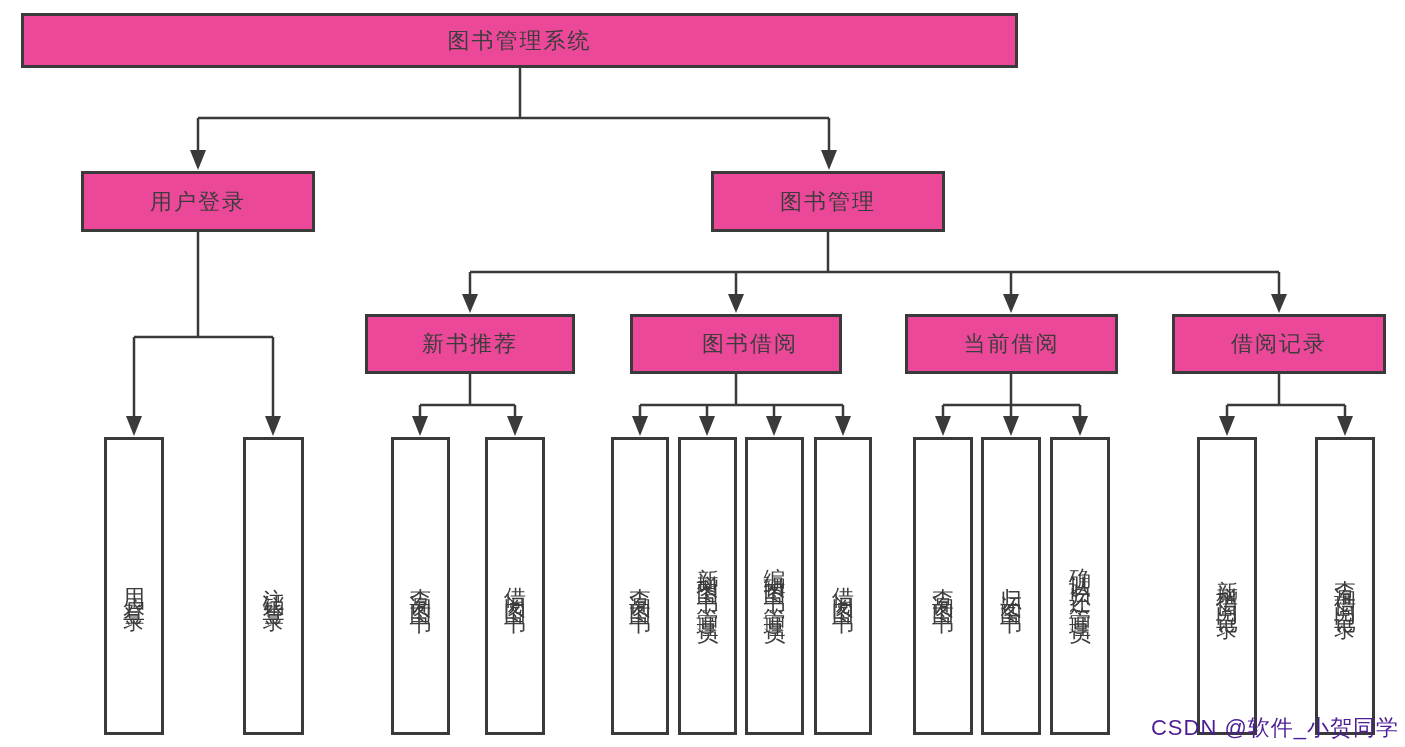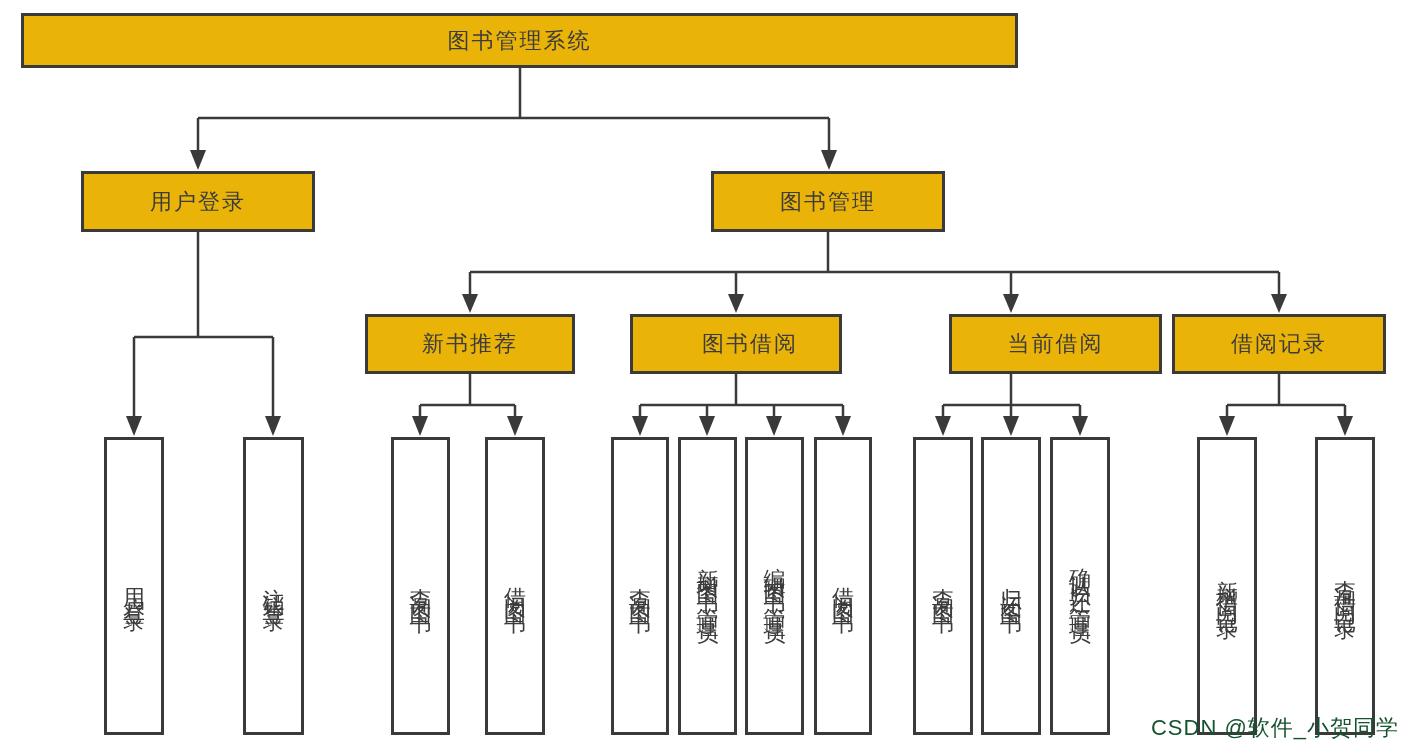"图书管理系统" .node { background: #eab308 -> #ec4899 }
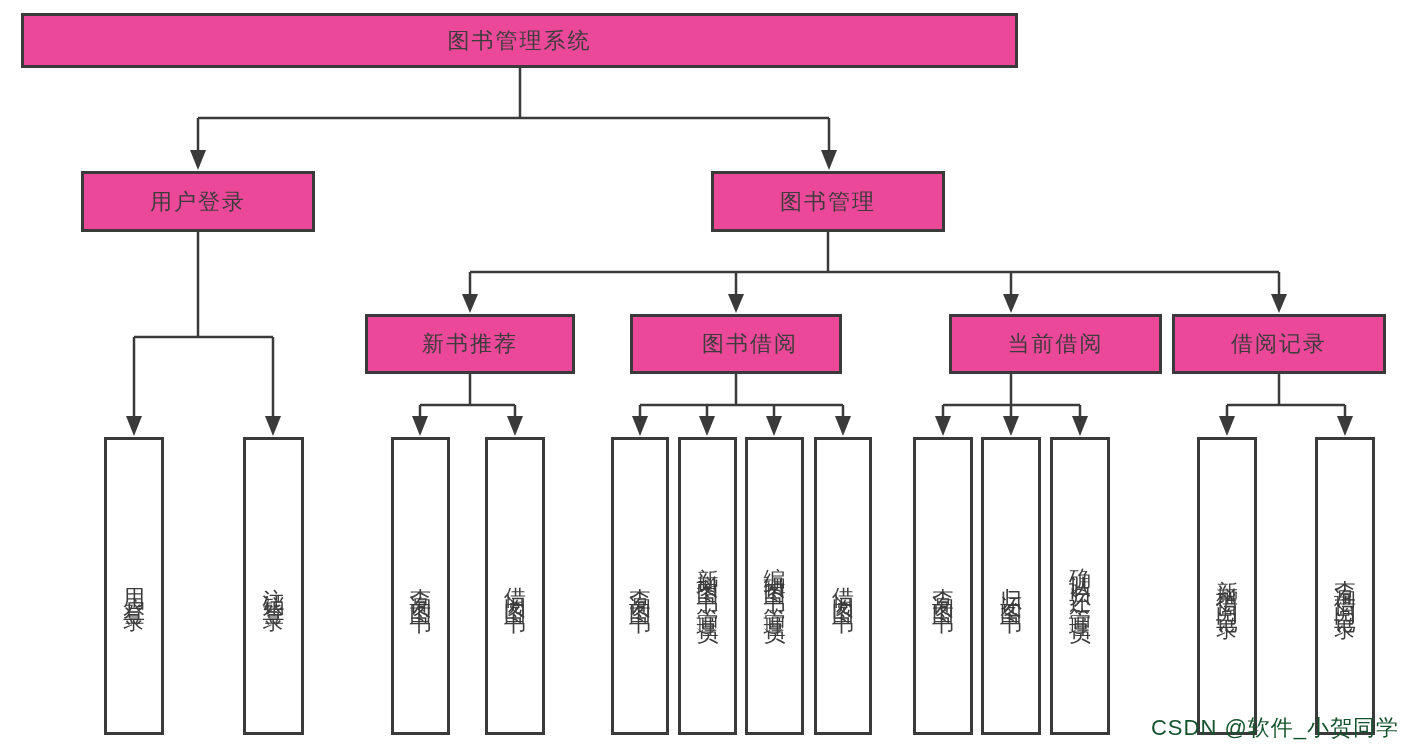"当前借阅" .n-cur { margin-left: 44px -> none }
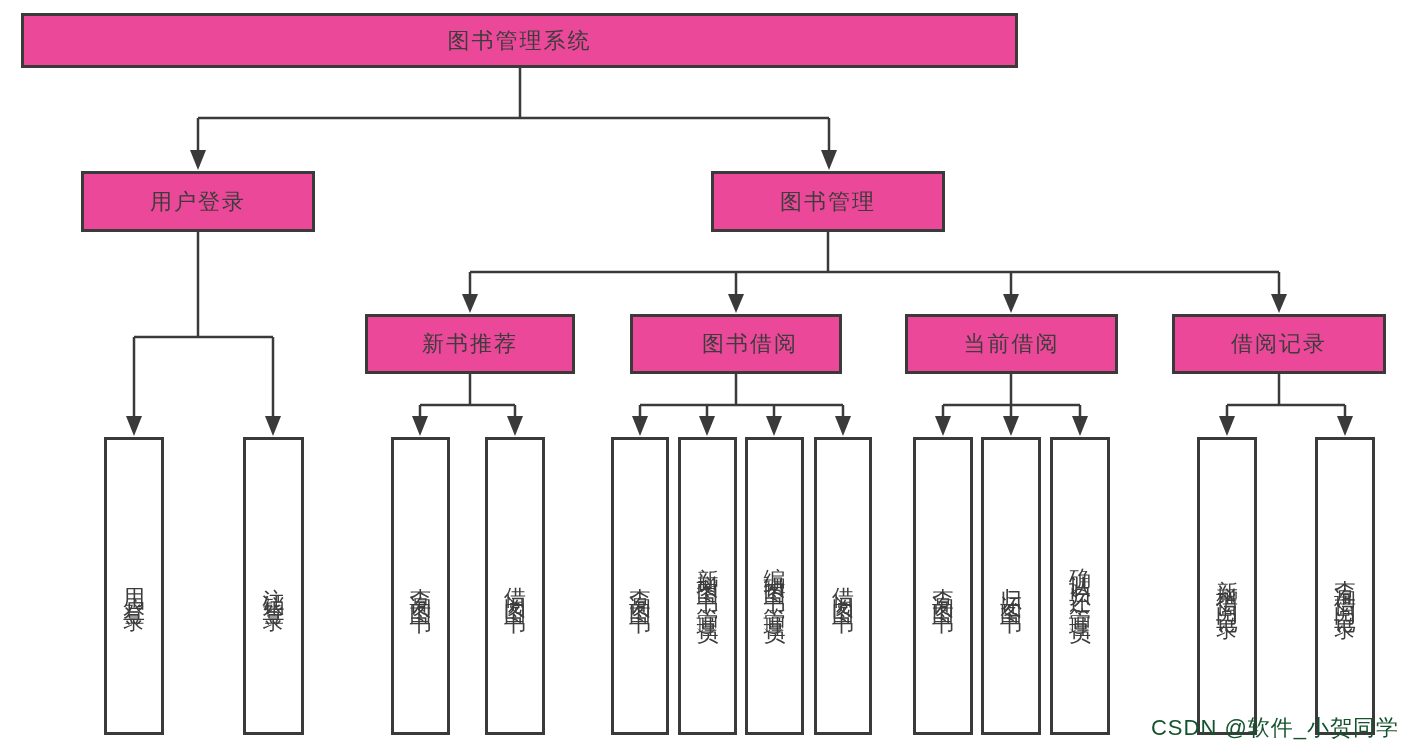"CSDN @软件_小贺同学" .watermark { color: #14532d -> #4c1d95 }
